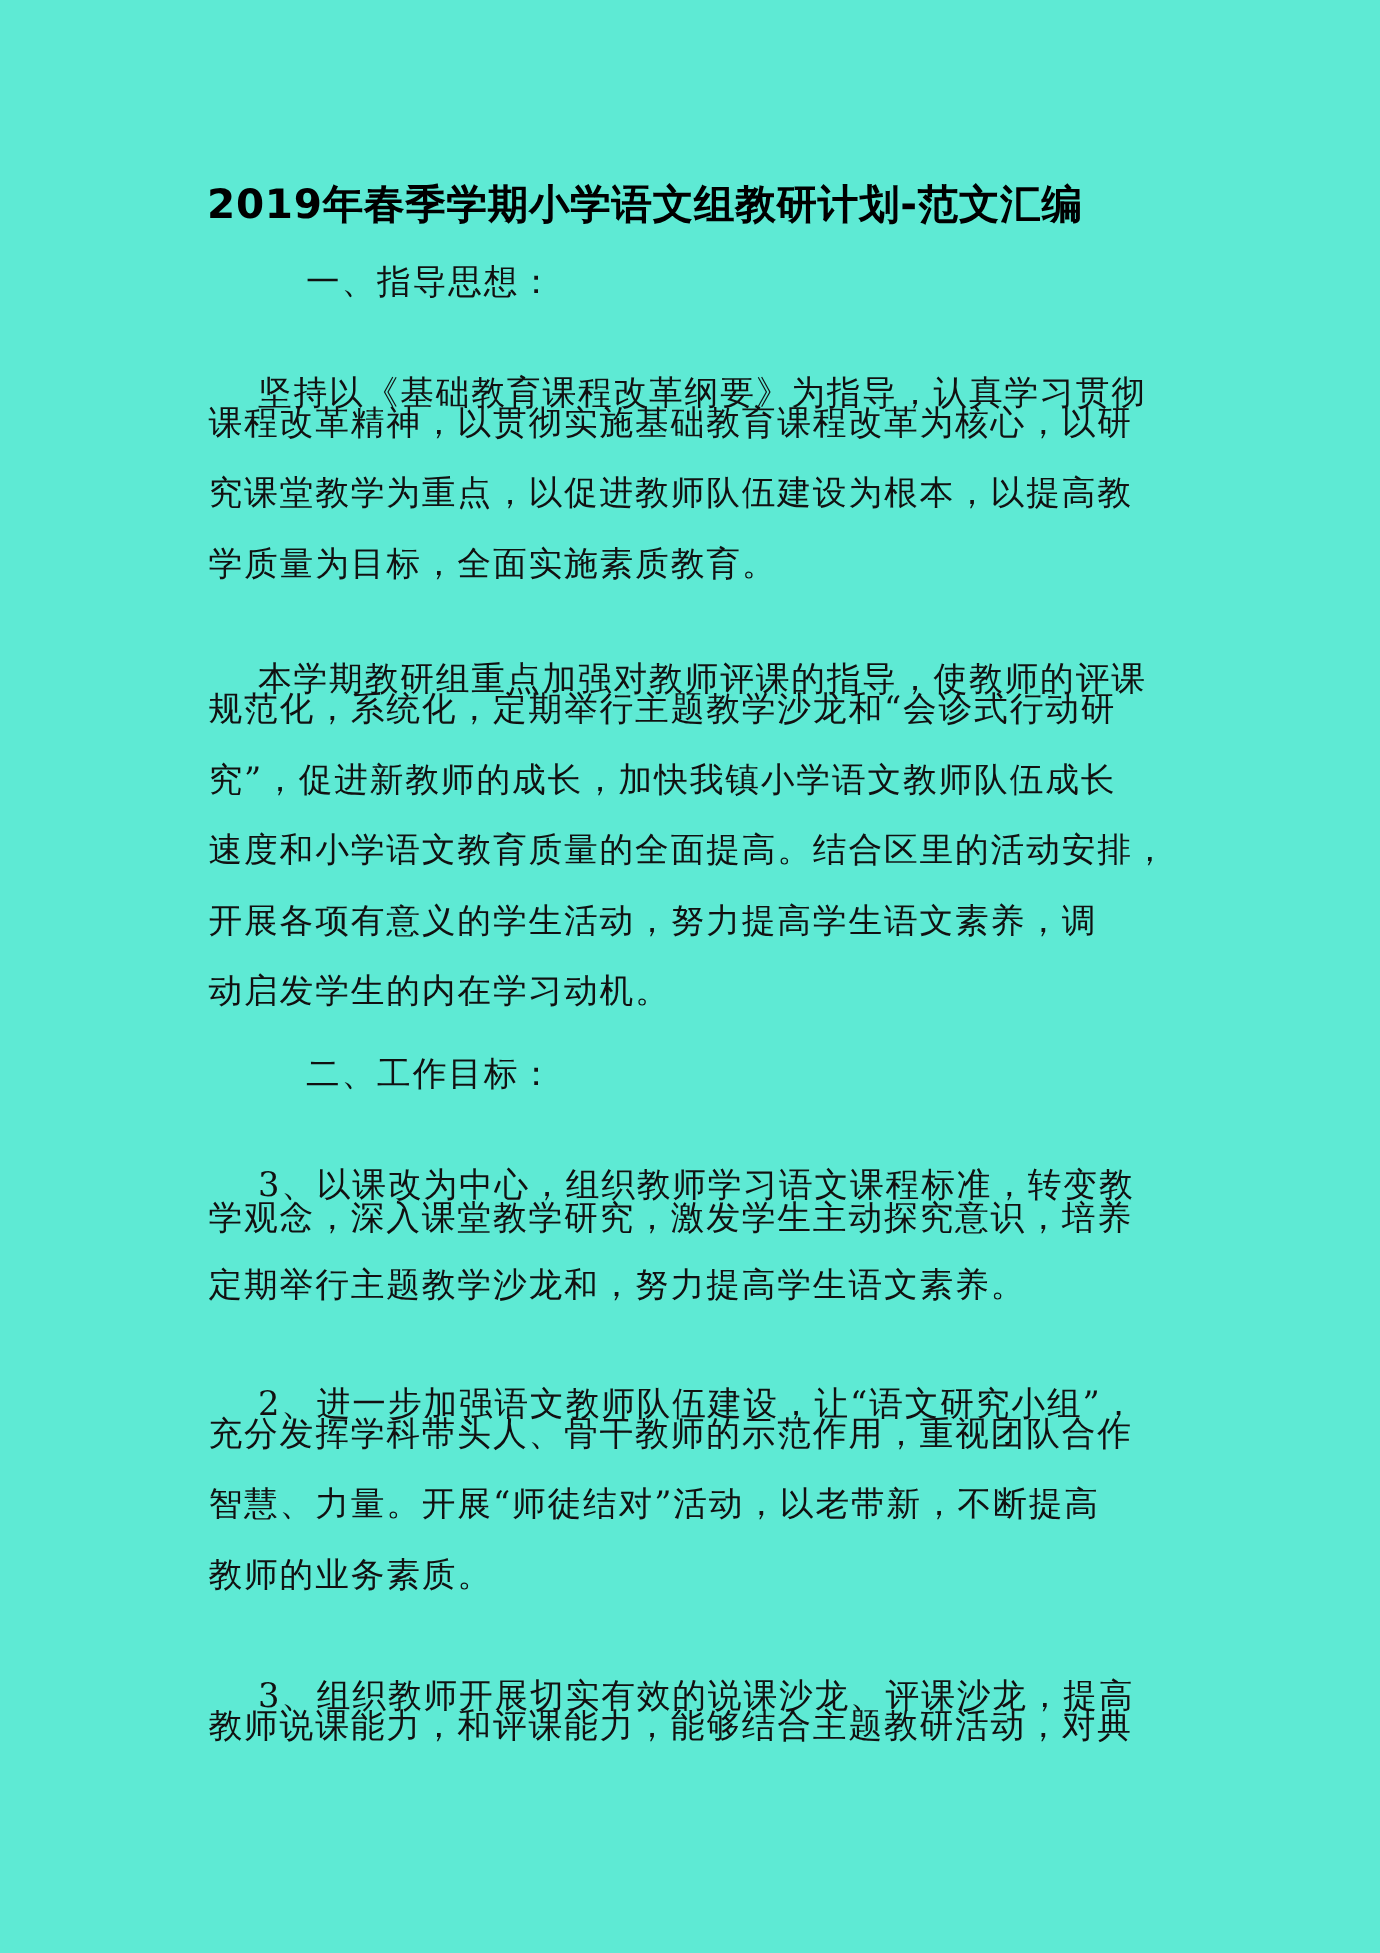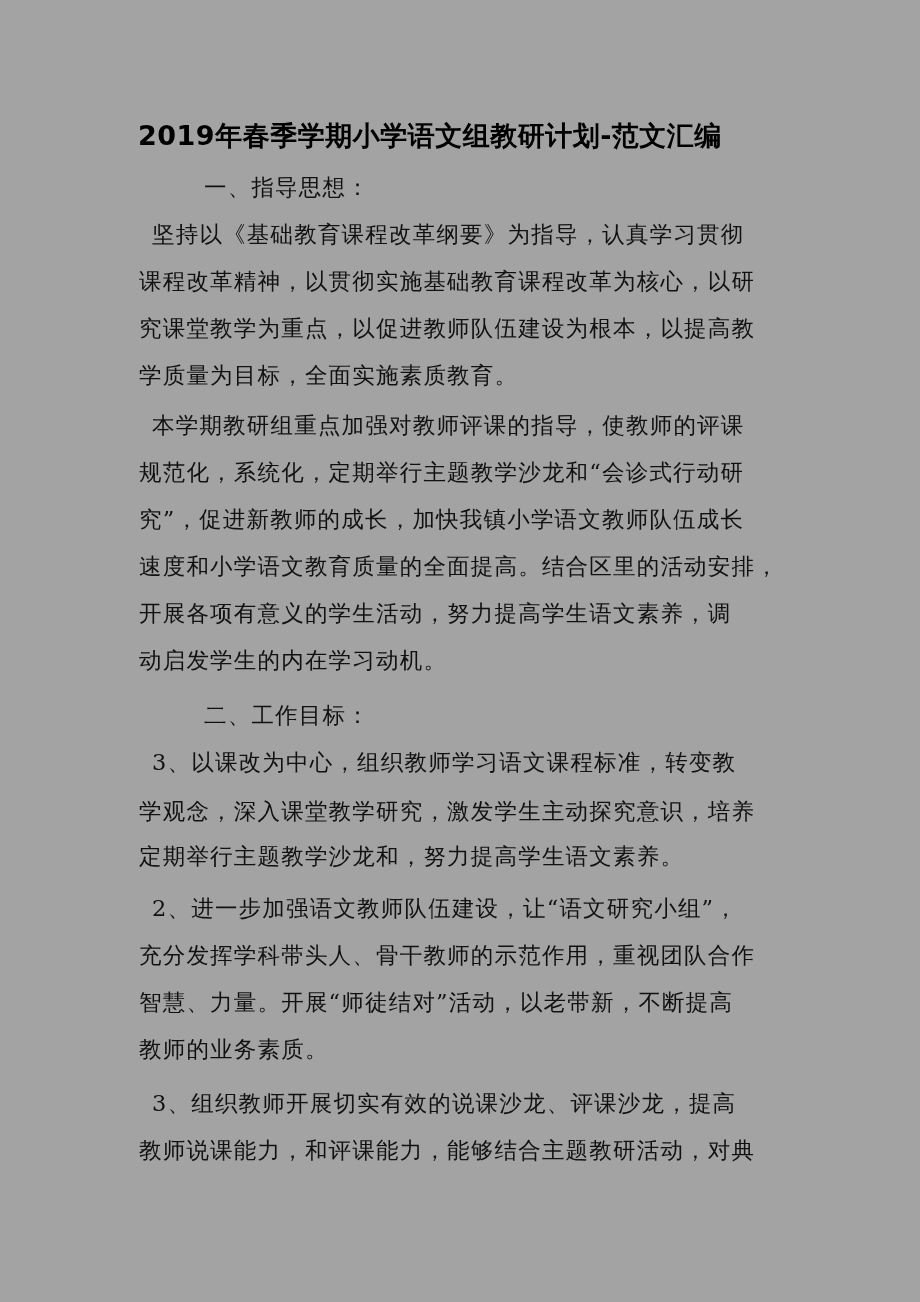"2019年春季学期小学语文组教研计划-范文汇编" .page { background: #a3a3a3 -> #5eead4 }
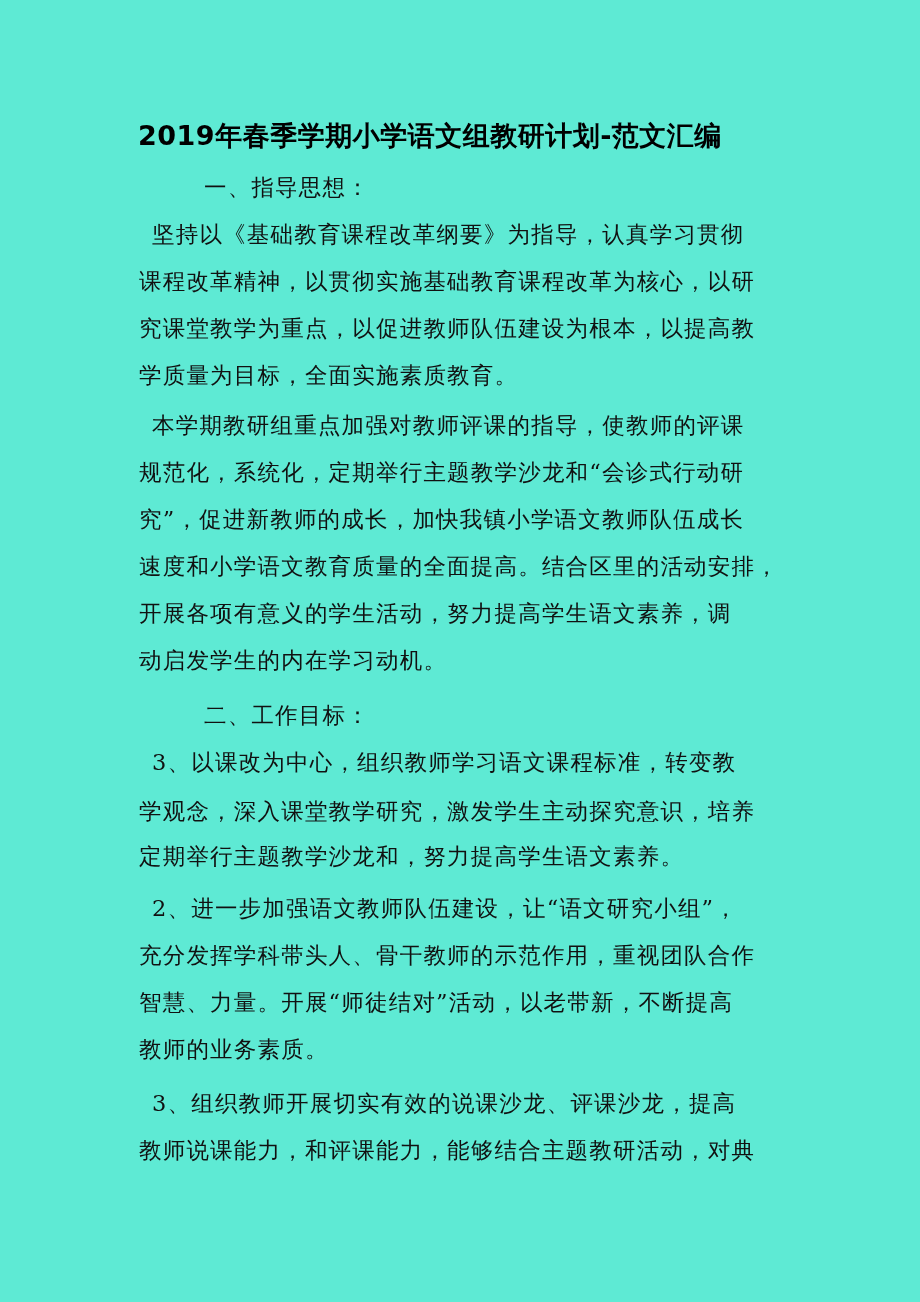"坚持以《基础教育课程改革纲要》为指导，认真学习贯彻" .indent { left: 152px -> 172px; margin-top: none -> 27px }
